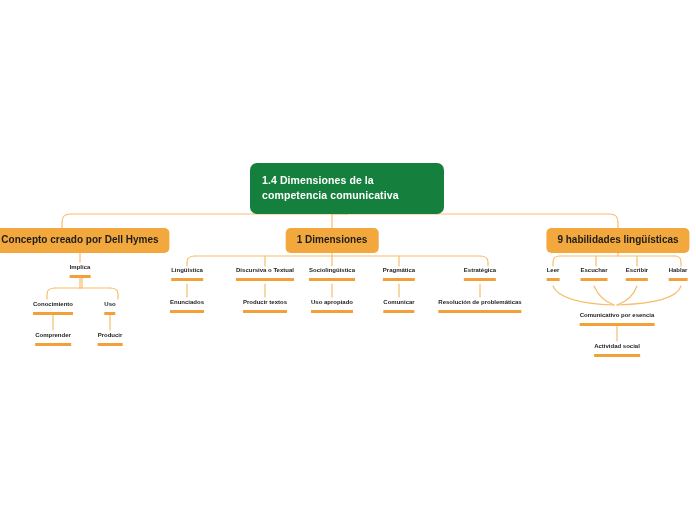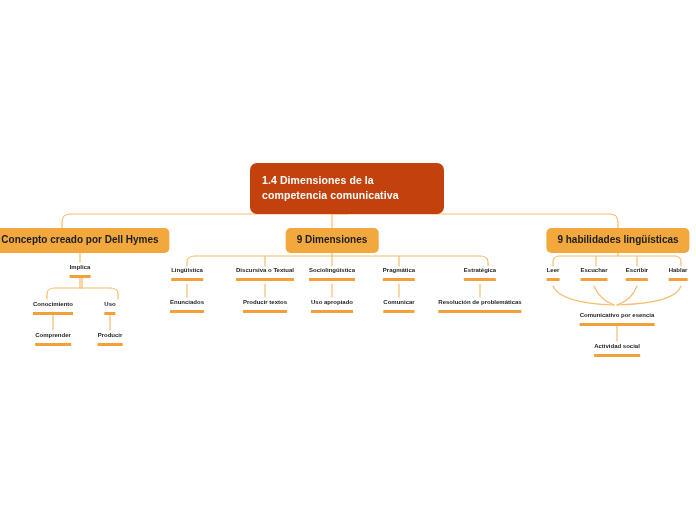"1.4 Dimensiones de la competencia" .node-root { background: #c2410c -> #15803d }
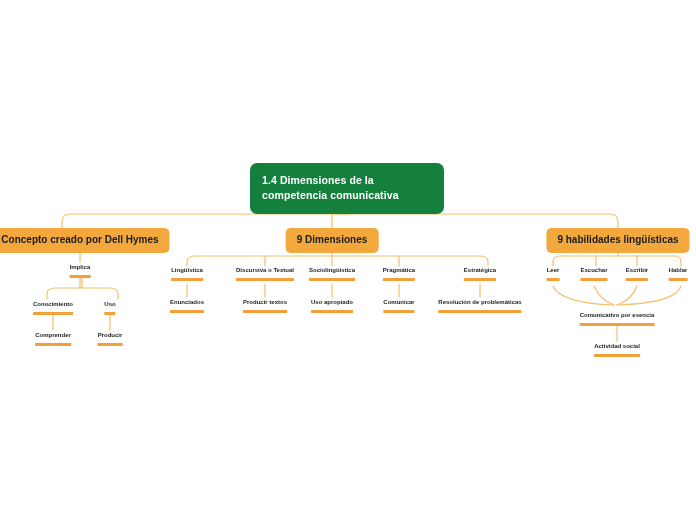"9 Dimensiones" span { text: 9 -> 1 }
